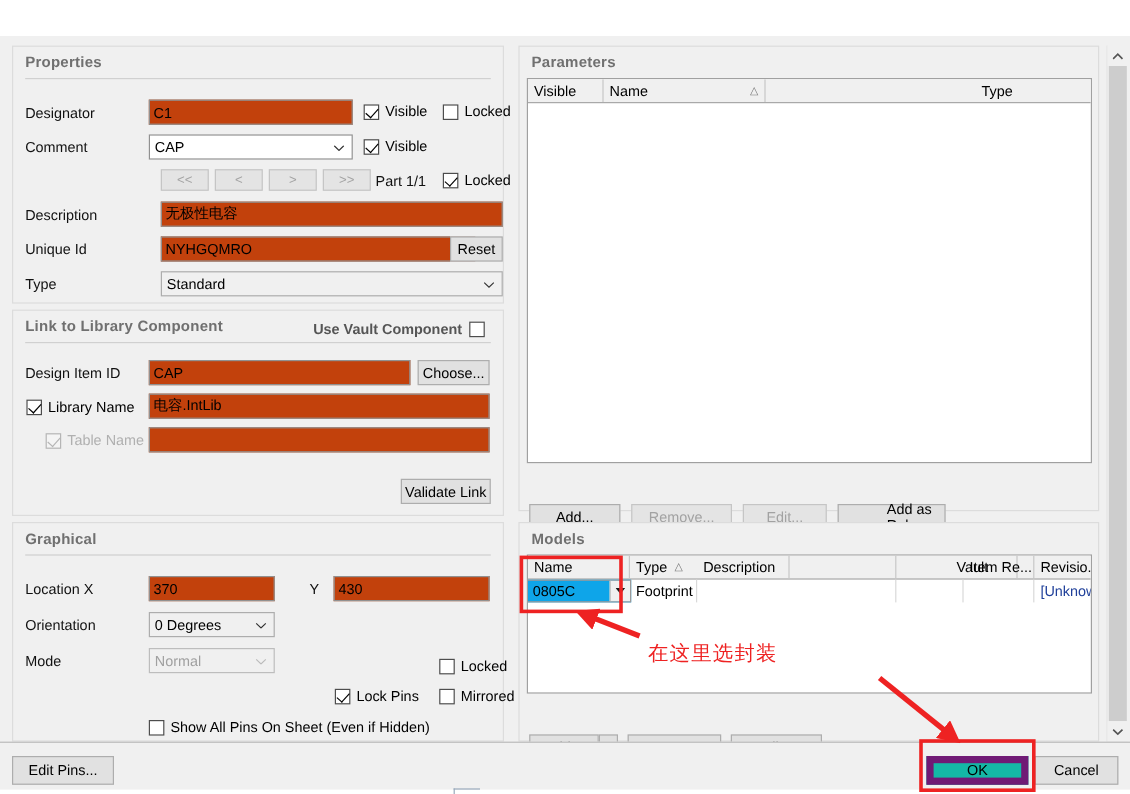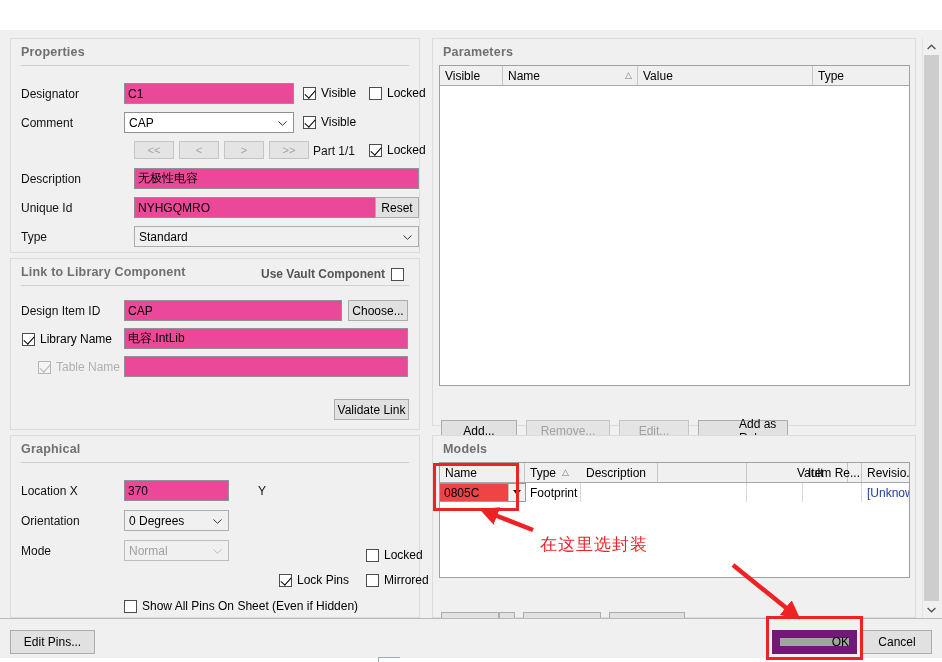"Value" div.th { html: <div>Value</div> -> none }
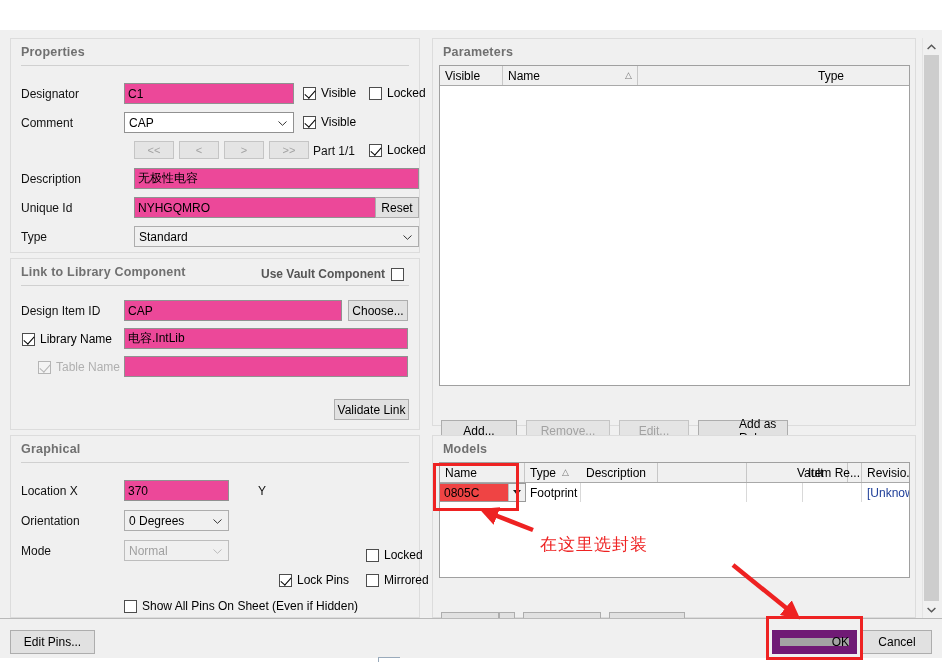"C1" input.tf, .tf { background: #ec4899 -> #c2410c }
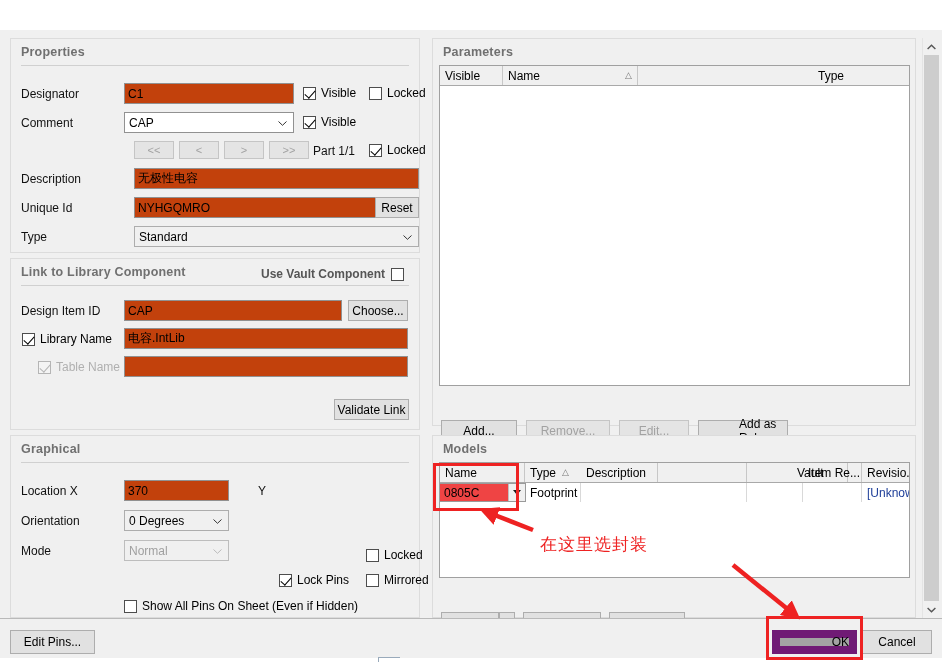"430" input.tf { html: none -> <input> }
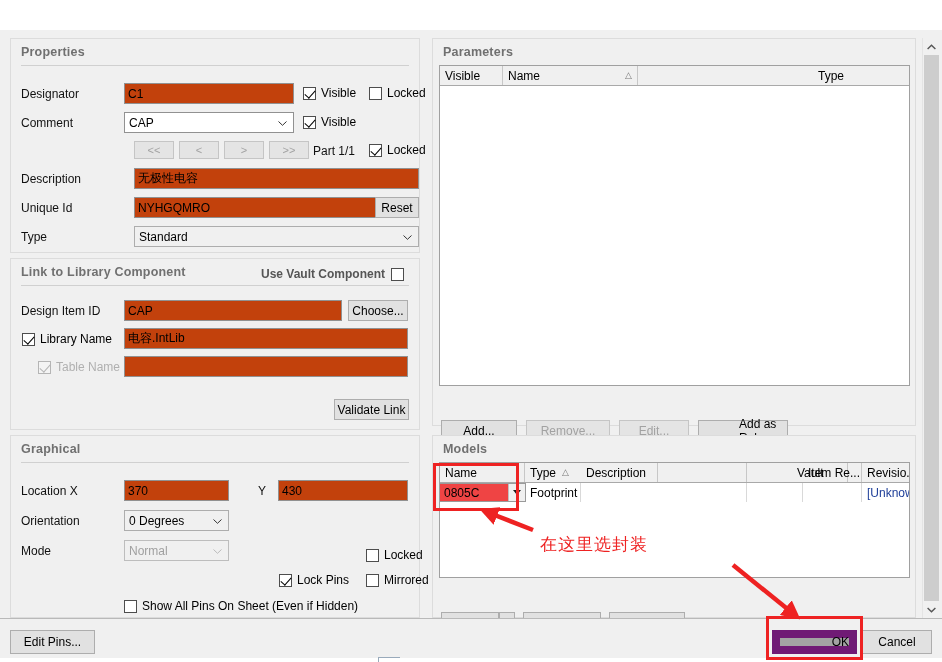"0805C" .cellcombo { background: #ef4444 -> #0ea5e9 }
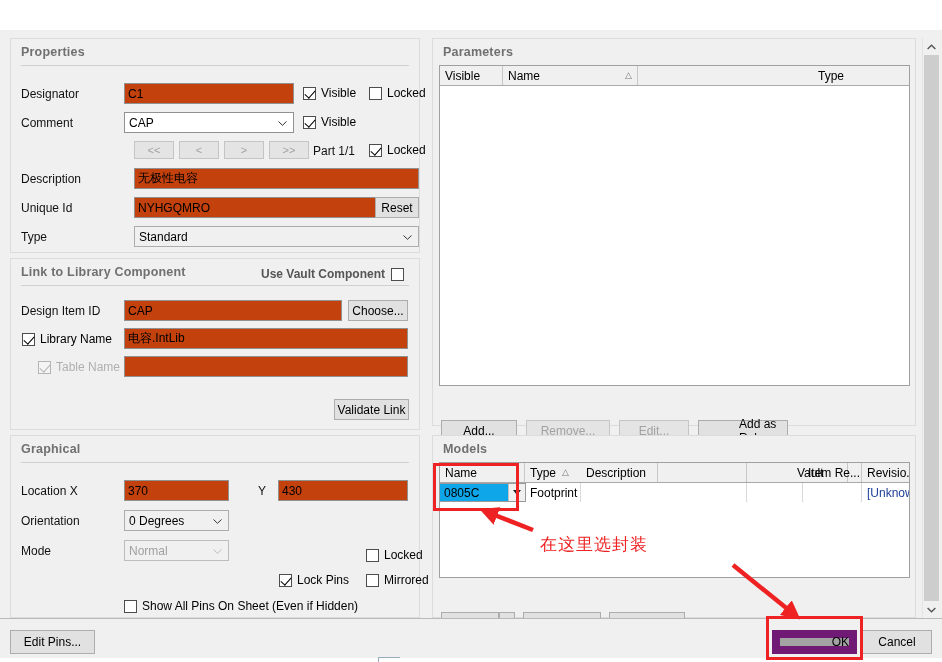"OK" .btn-ok { background: #a3a3a3 -> #14b8a6; border: 8px solid #701a75 -> 6px solid #701a75; justify-content: flex-end -> none }
